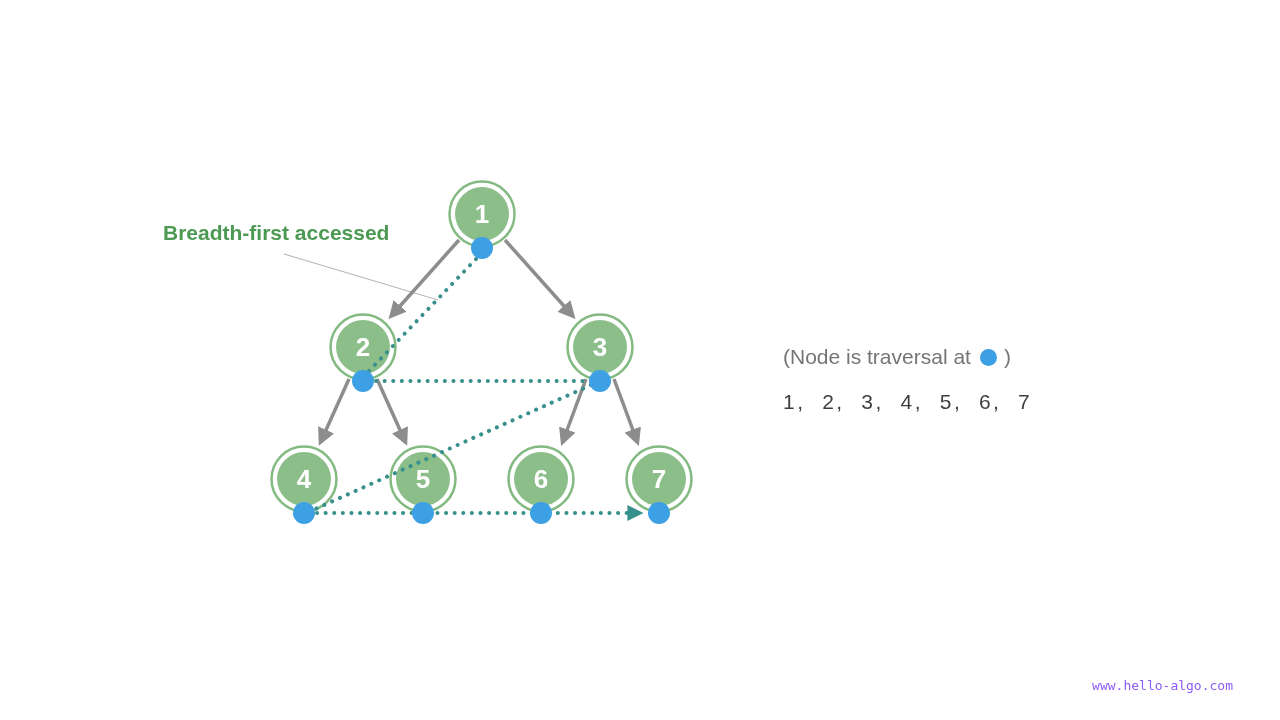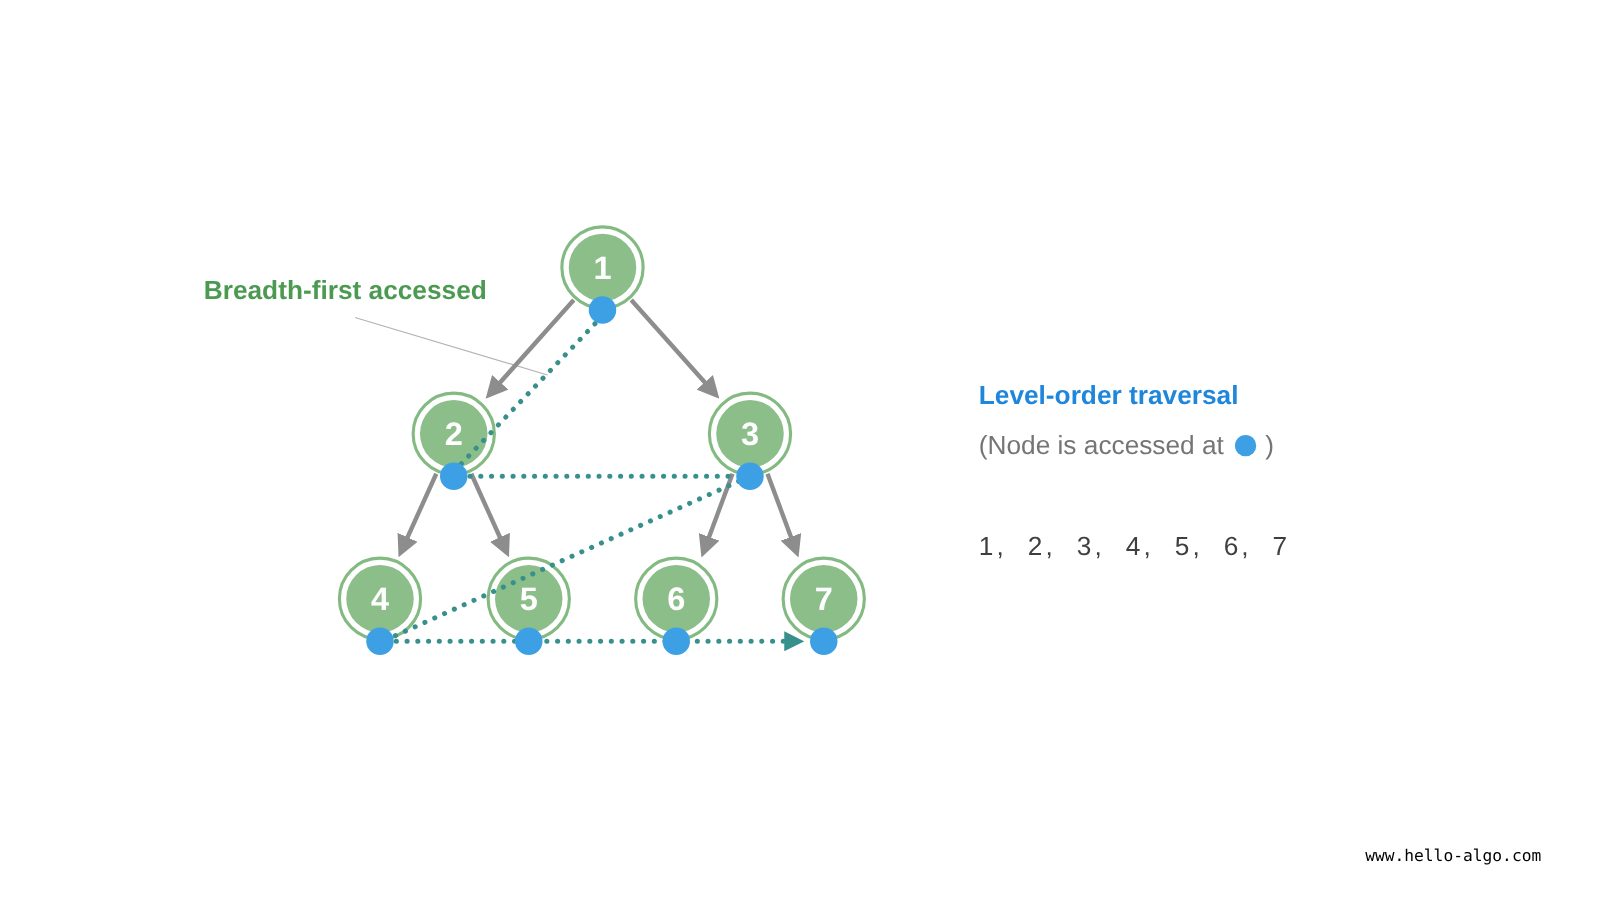"Level-order traversal" div.overlay { html: <div>Level-order traversal</div> -> none }
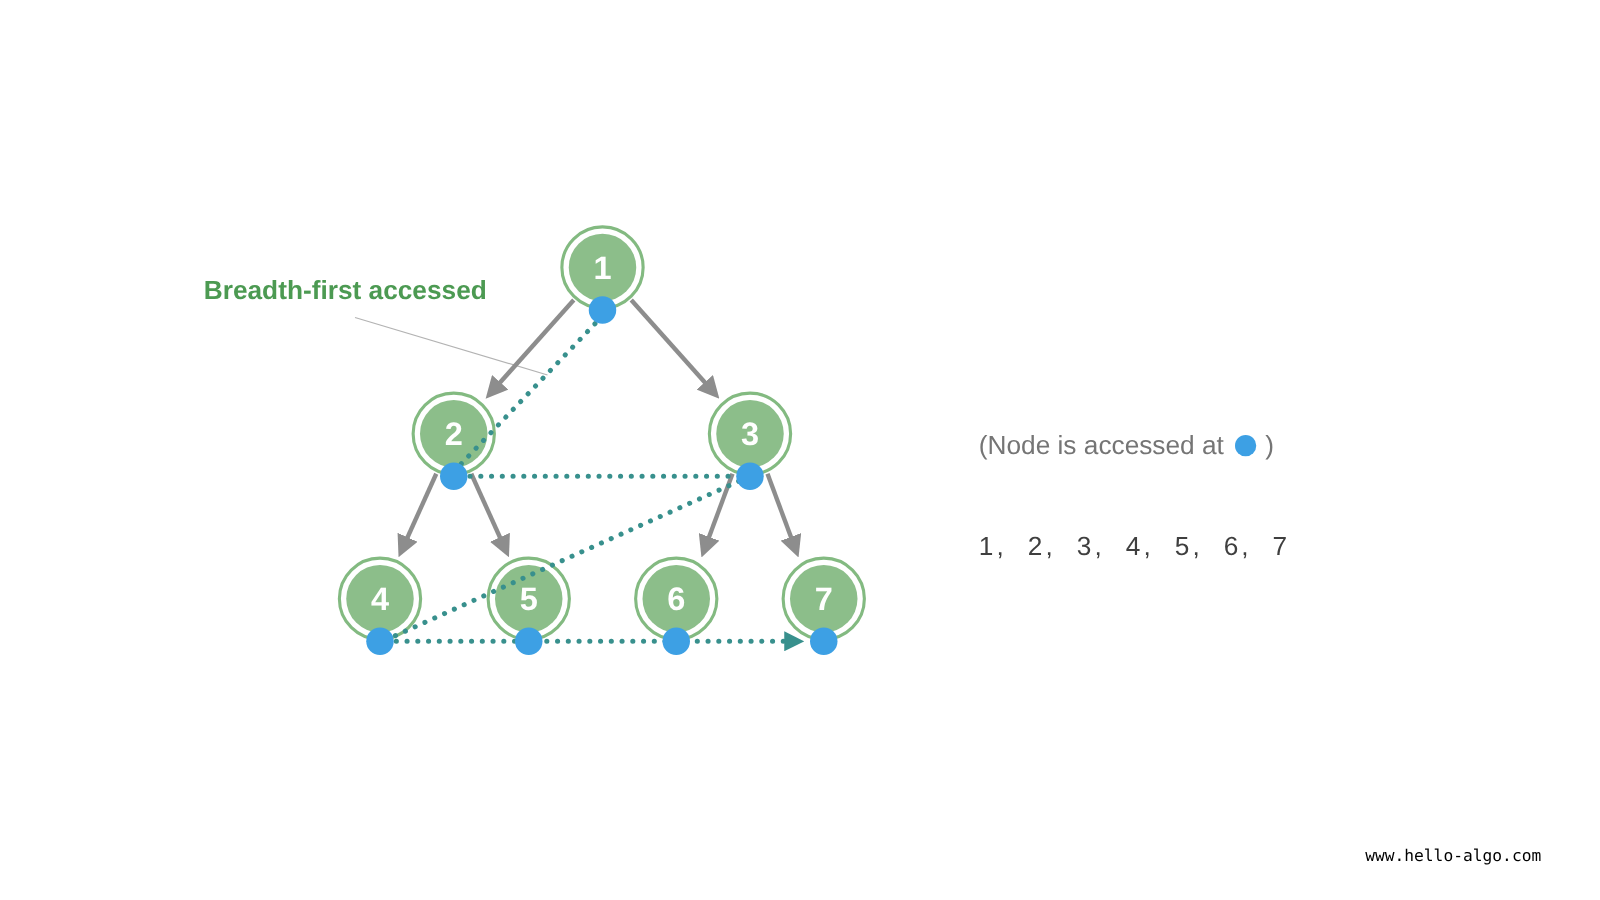"(Node is accessed at" span { text: accessed -> traversal }
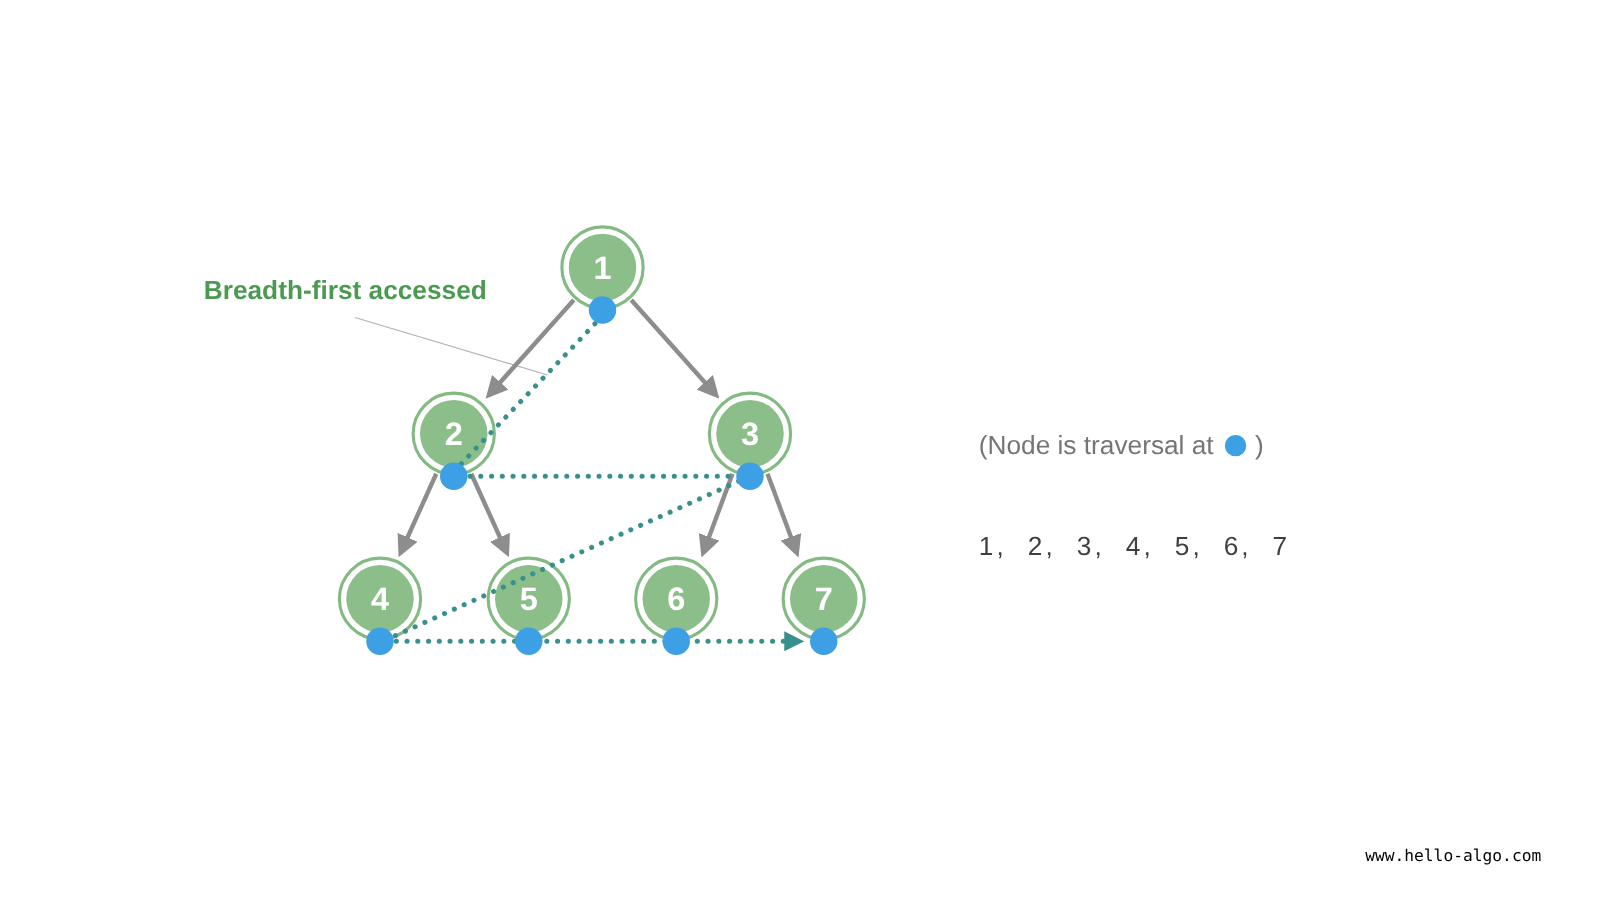"1, 2, 3, 4, 5," #legend-sequence { margin-top: 36px -> none }
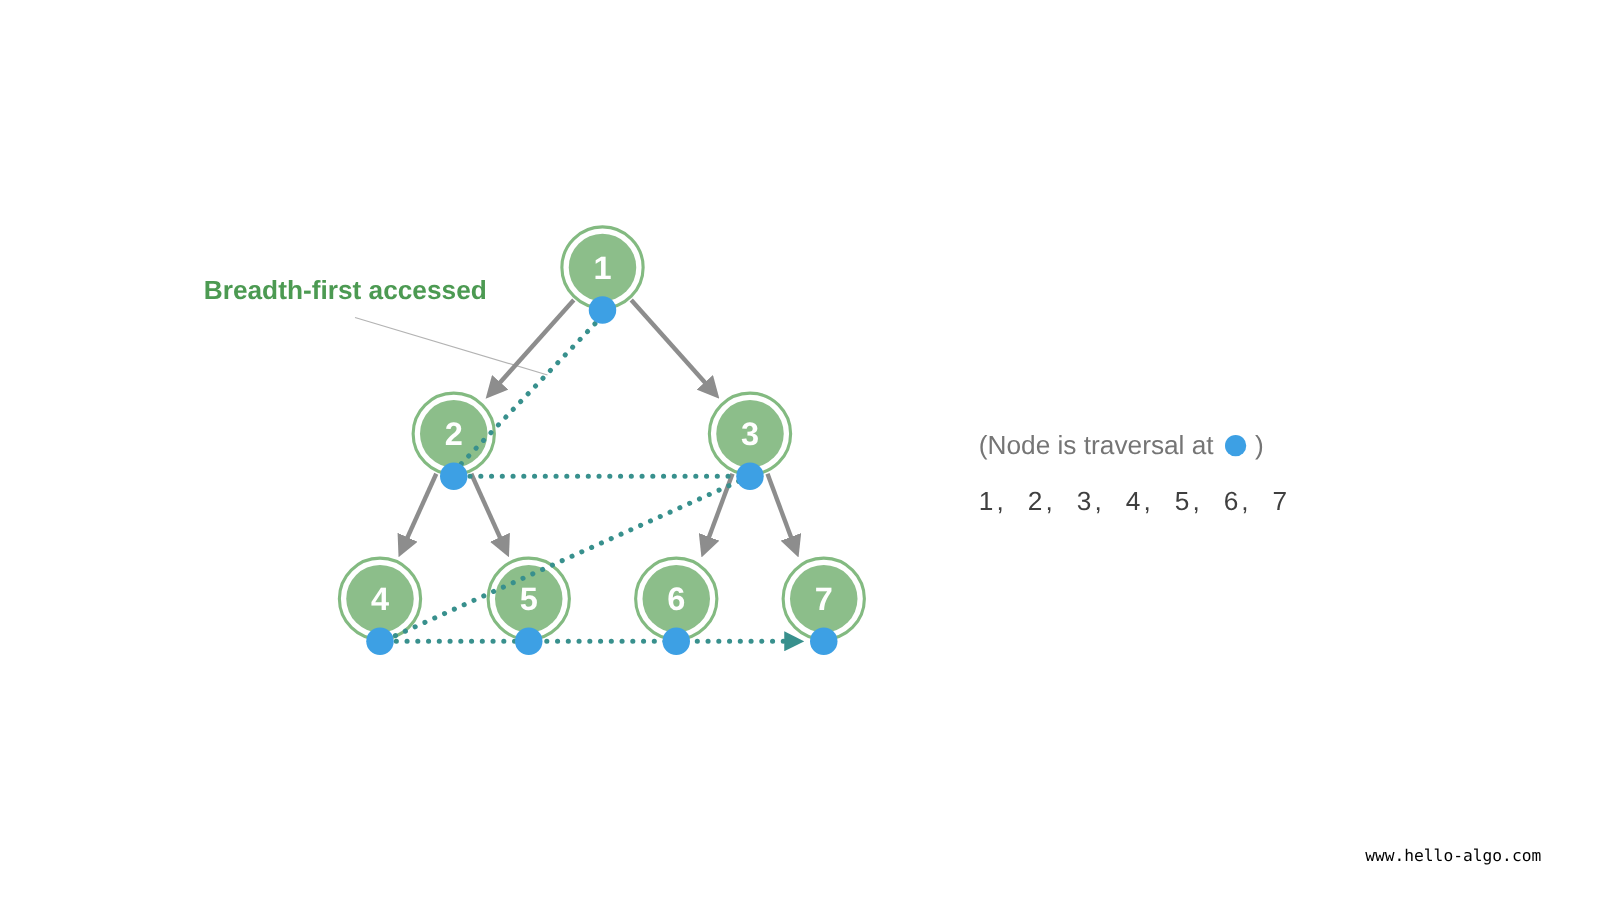"www.hello-algo.com" #watermark { color: #000000 -> #8b5cf6 }
